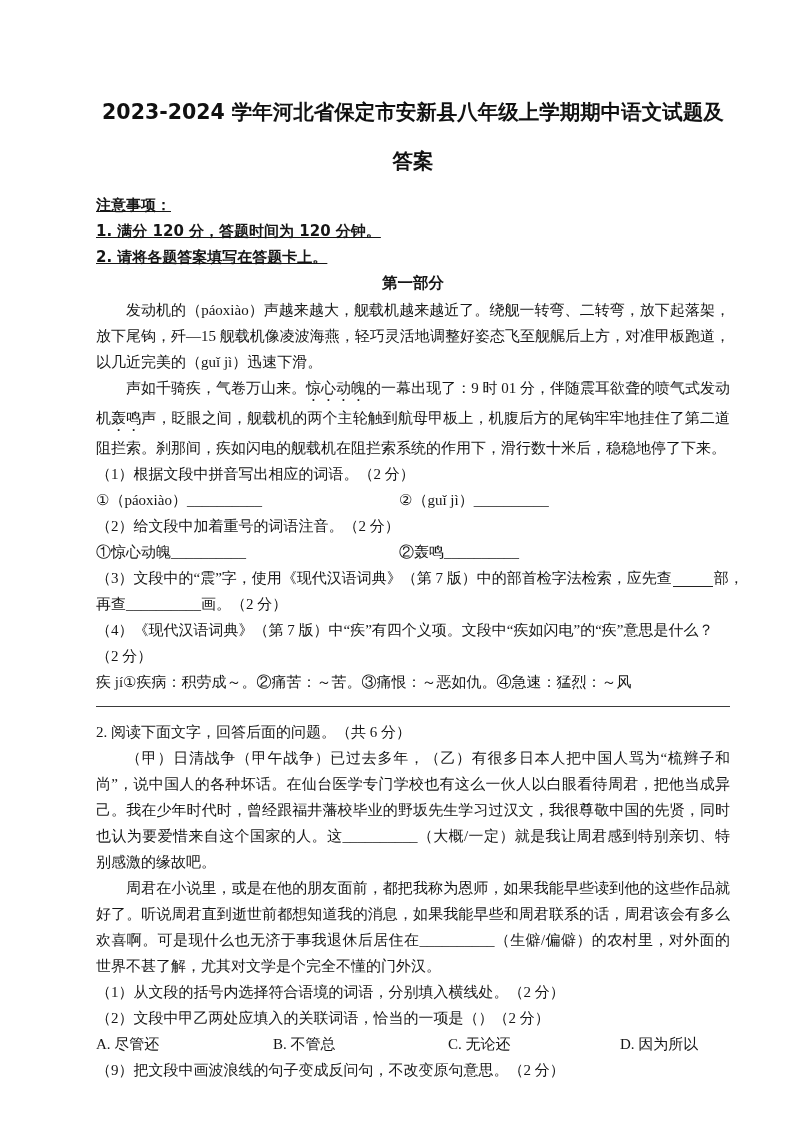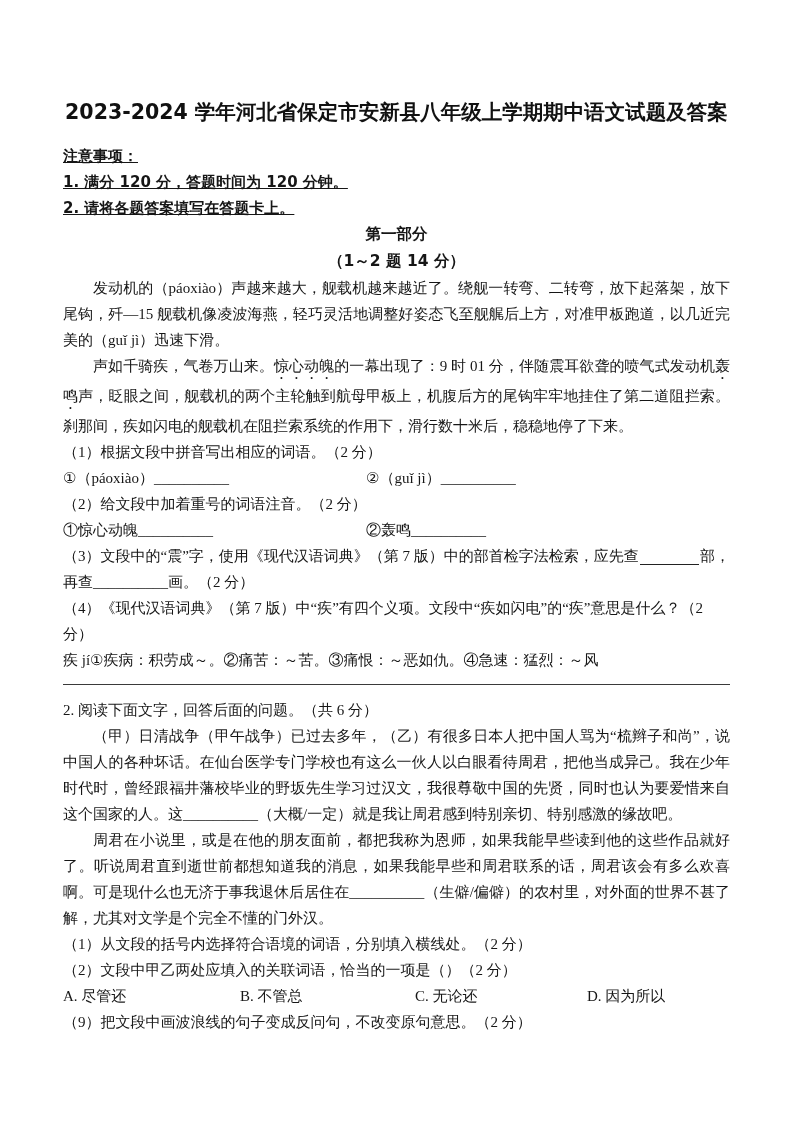"2023-2024 学年河北省保定市安新县八年级上学期期中语文试题及答案" .page { padding: 88px 63px 0 63px -> 88px 63px 0 96px }
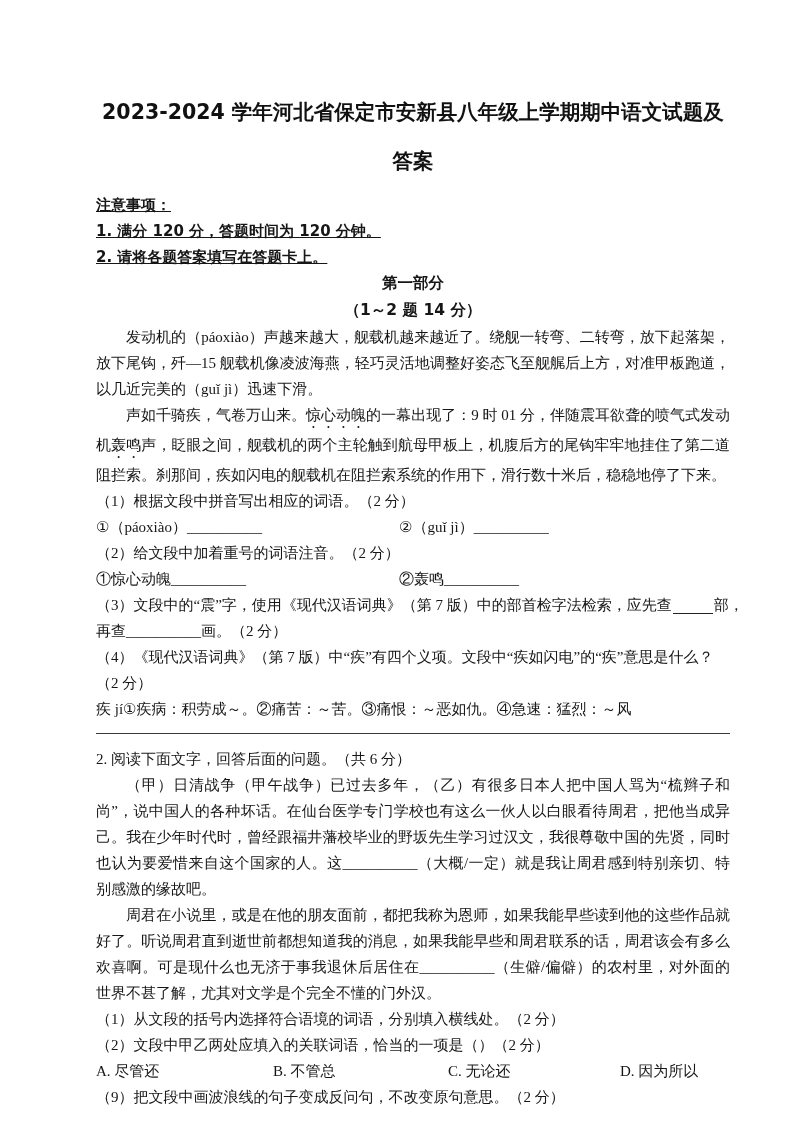"（1～2 题 14 分）" div.center-heading { html: <div>（1～2 题 14 分）</div> -> none }
